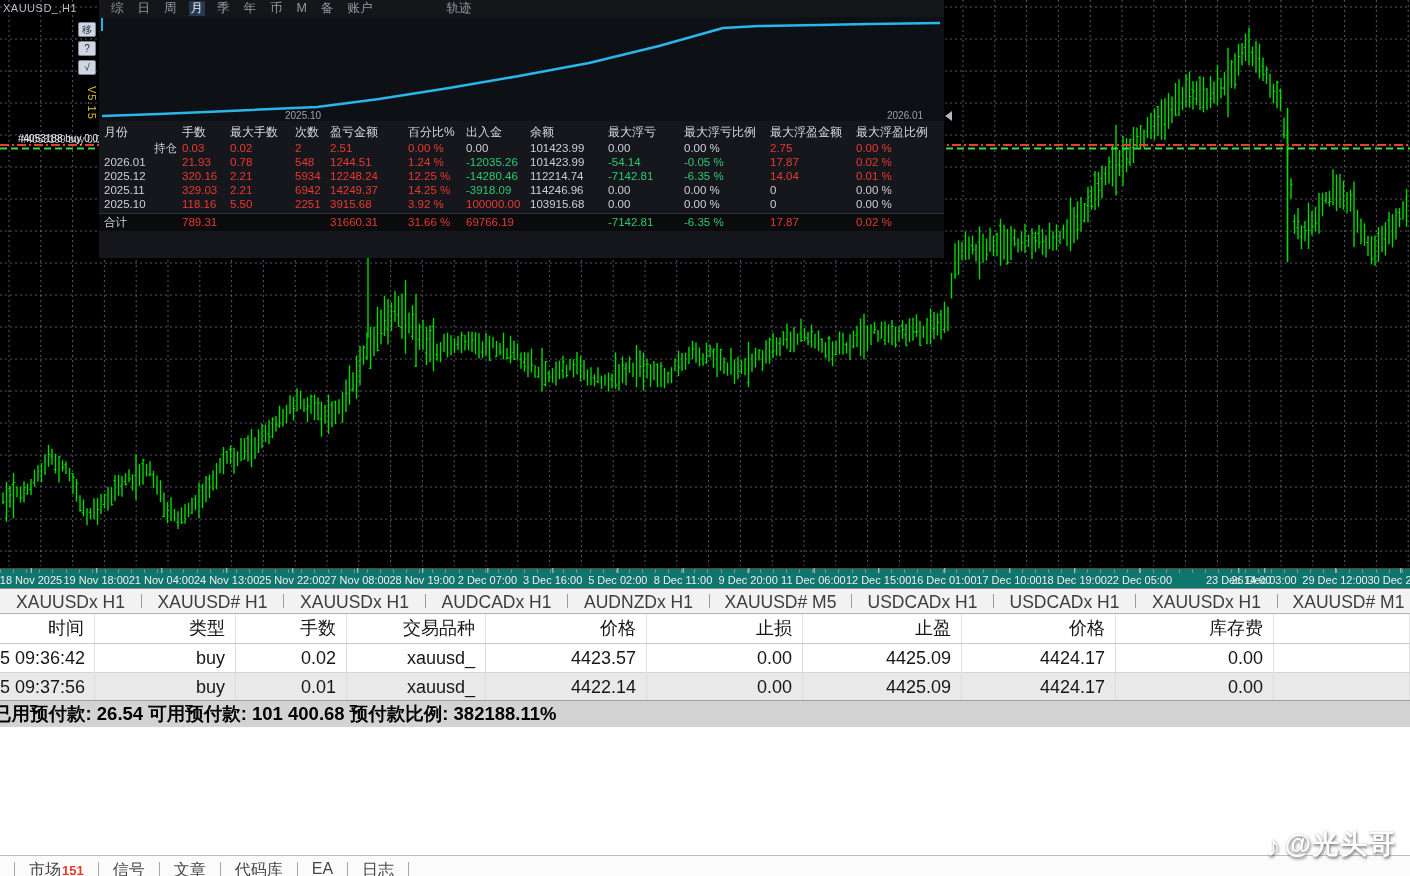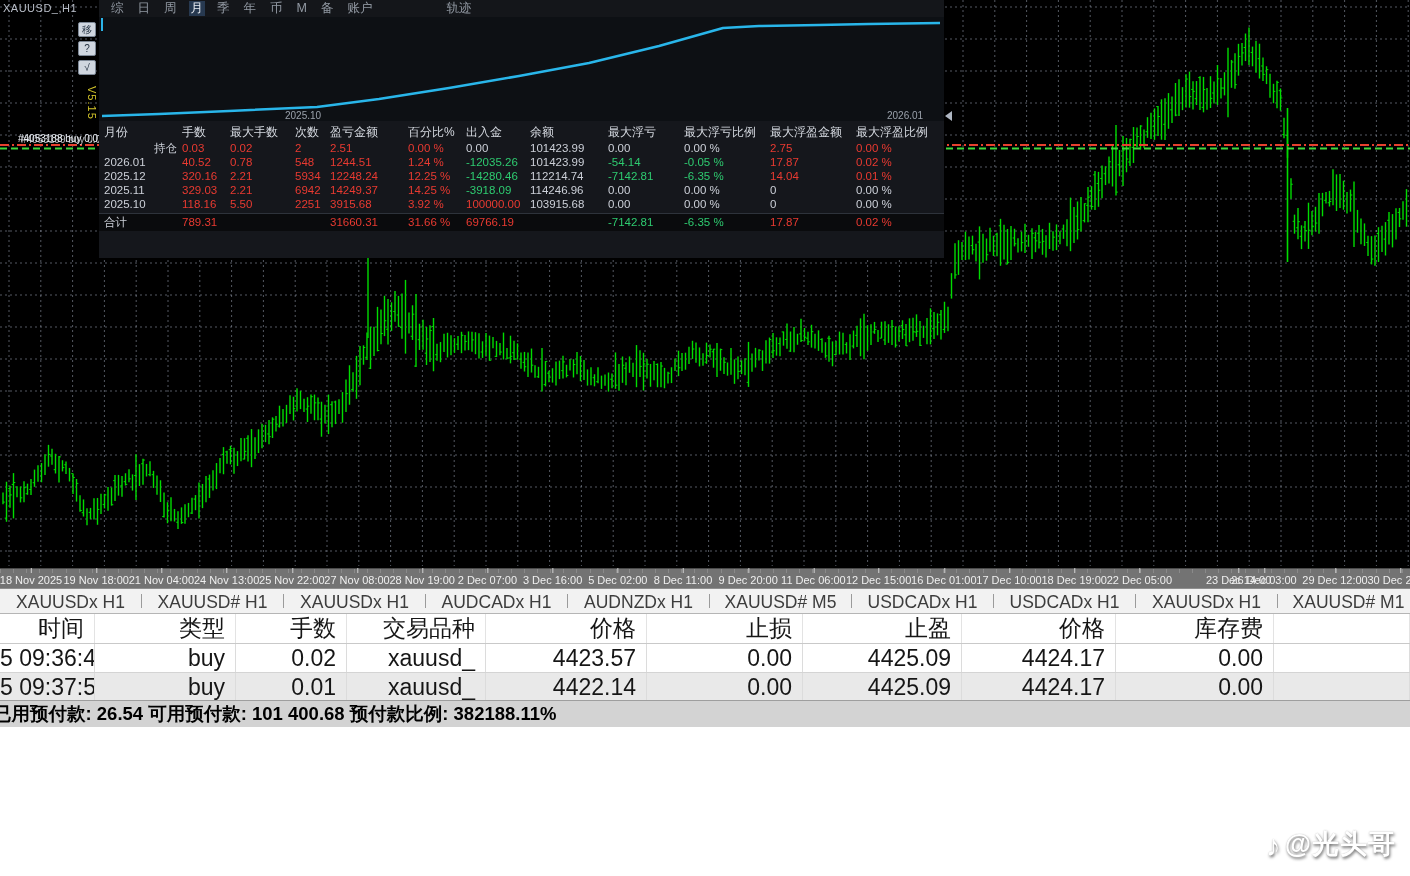"40.52" span.stats-cell { text: 40.52 -> 21.93 }
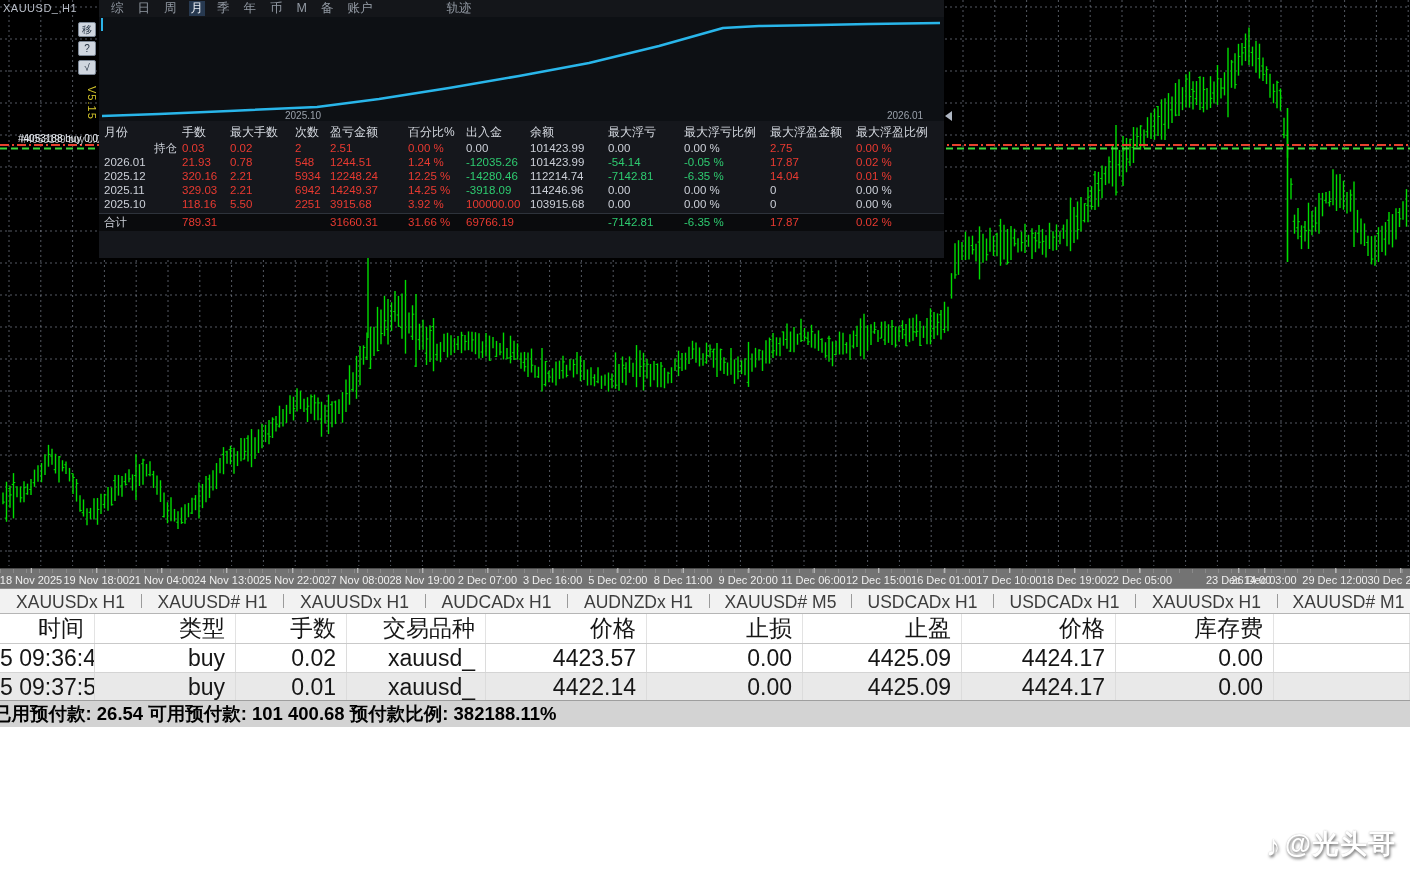"18 Nov 2025" .time-axis { background: #737373 -> #0f766e }
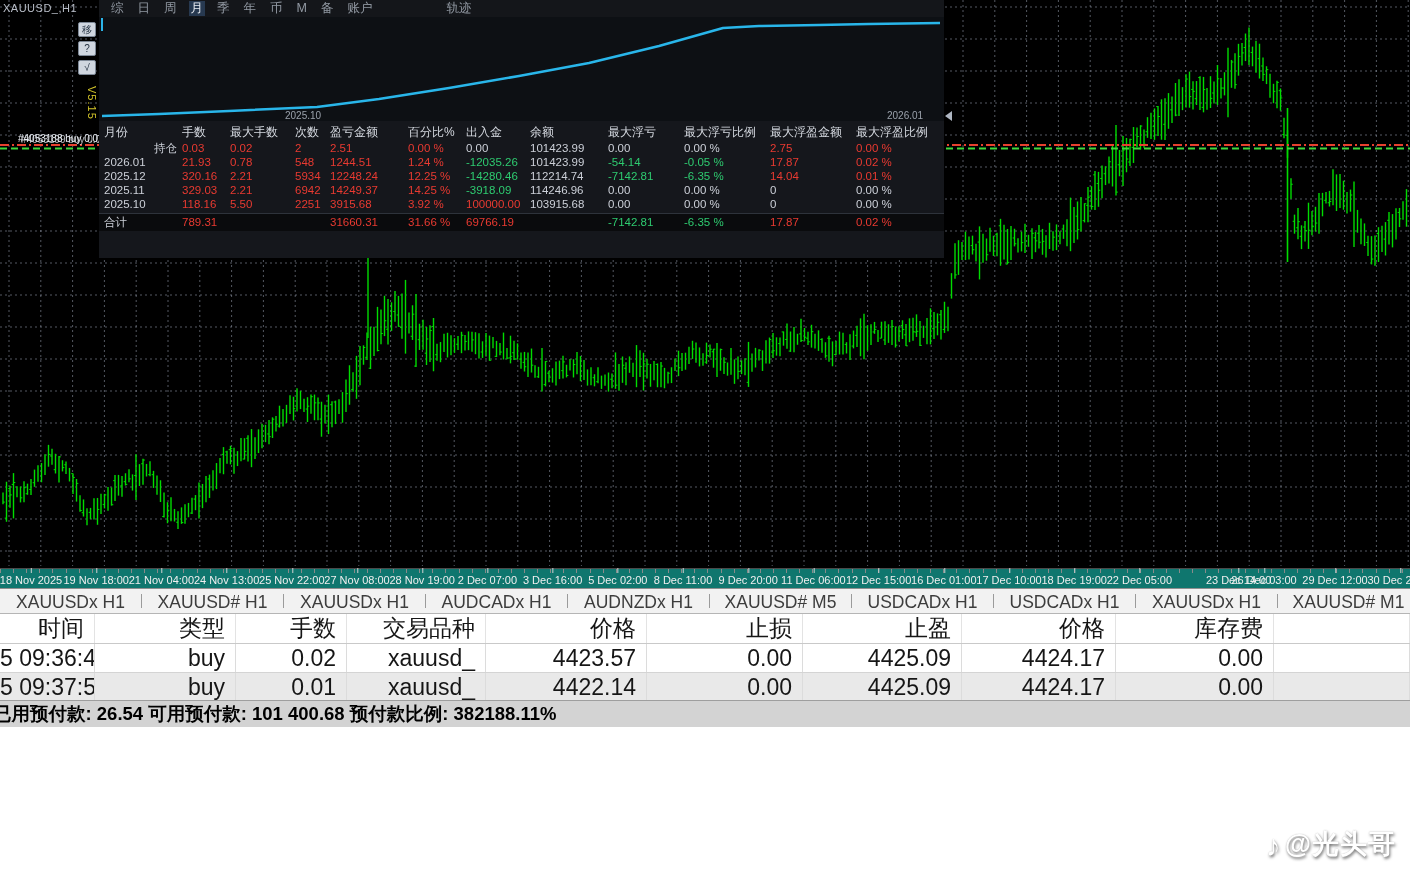"时间" .trade-row { font-size: 23px -> 18px }
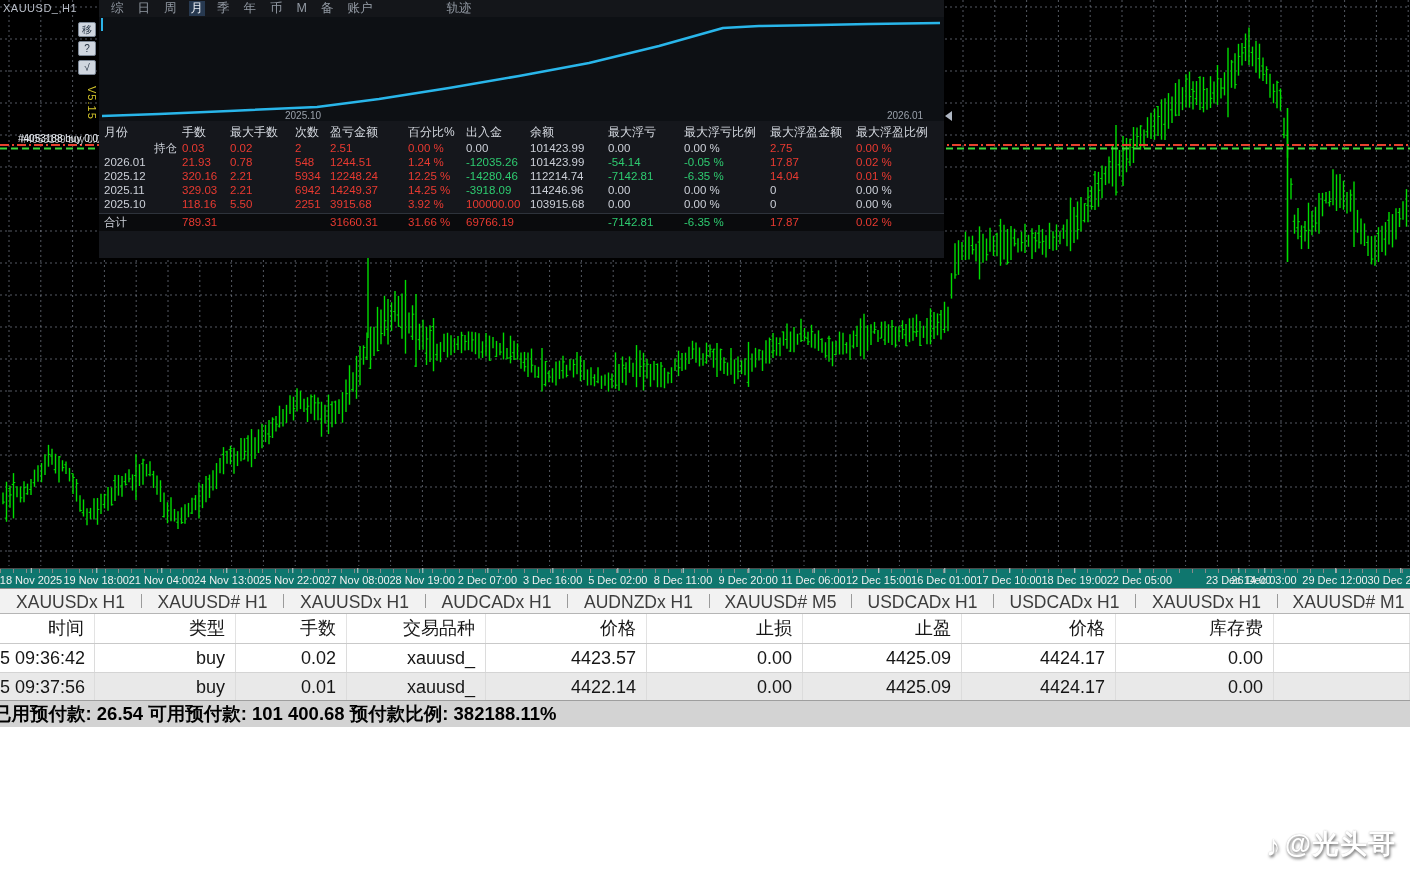"市场151" div.footer-tabs { html: none -> <div> <span></span> <span>市场<span>151</span></span> <span></span> <span>信号</span> <span></span> <span>文章</span> <span></span> <span>代码库</span> <span></span> <span>EA</span> <span></span> <span>日志</span> <span></span> </div> }
